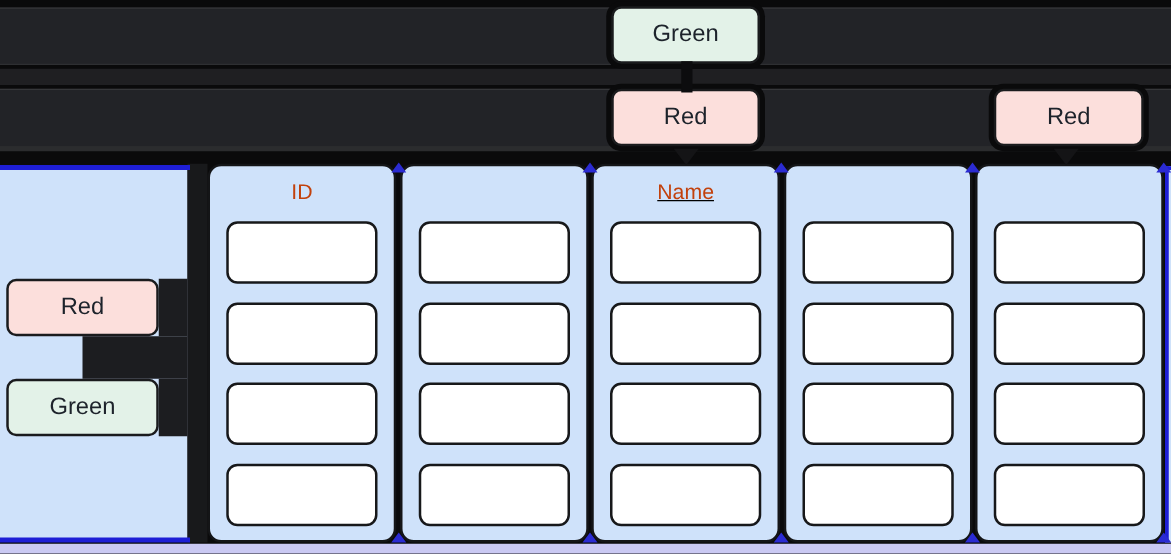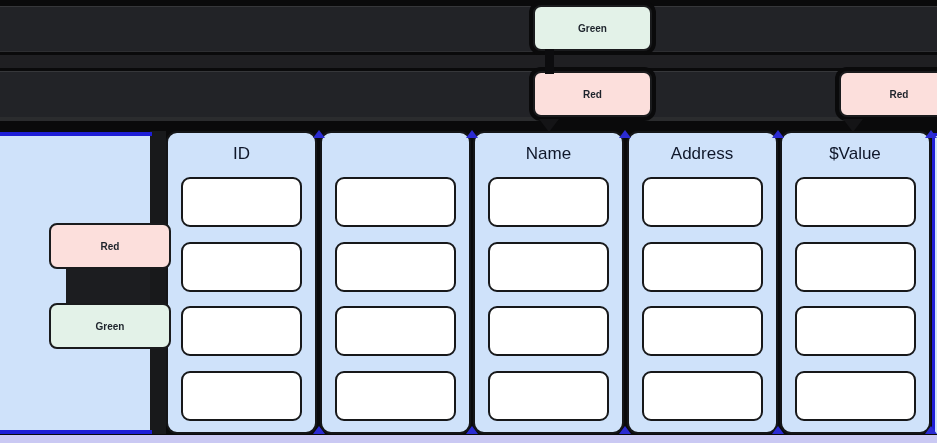"Green" .chip { font-size: 10px -> 19px; font-weight: 700 -> 400; margin-left: 44px -> none }
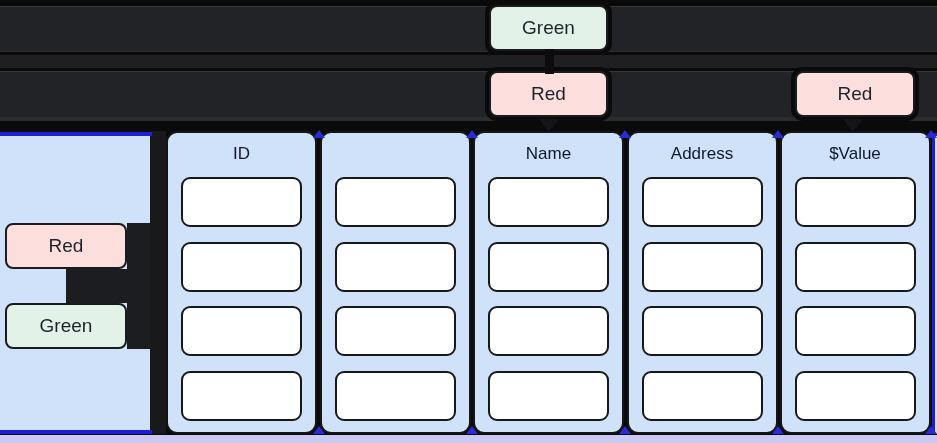"ID" .col-header { color: #0f172a -> #c2410c }
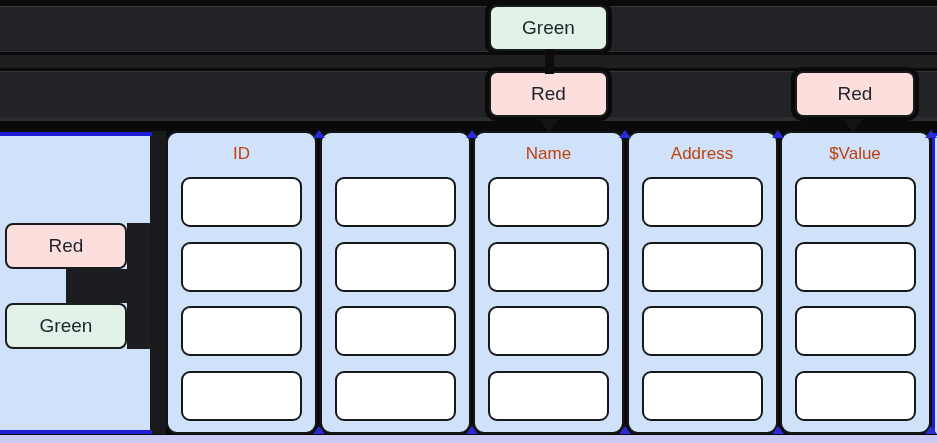"Name" div.abs { text-decoration: none -> underline }
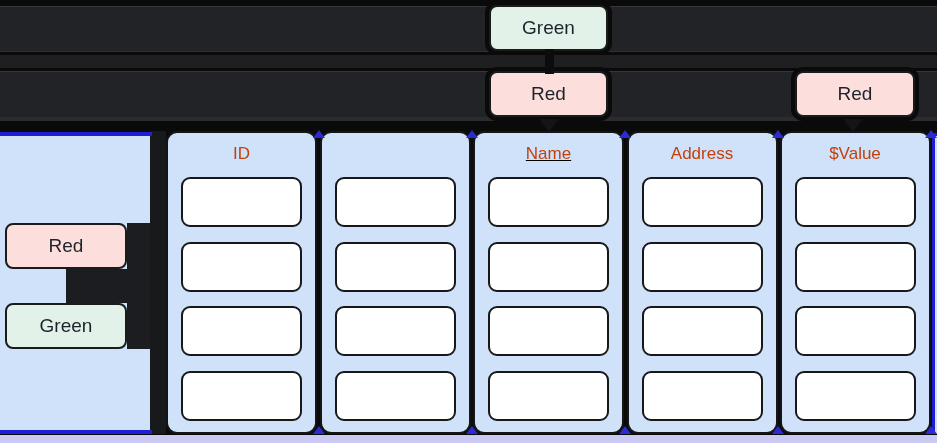"Address" div.col-header { html: <div>Address</div> -> none }
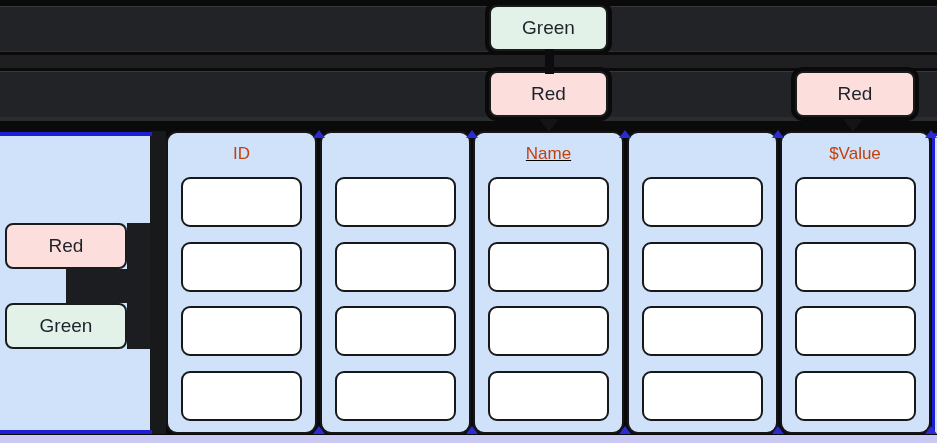"$Value" div.col-header { html: <div>$Value</div> -> none }
